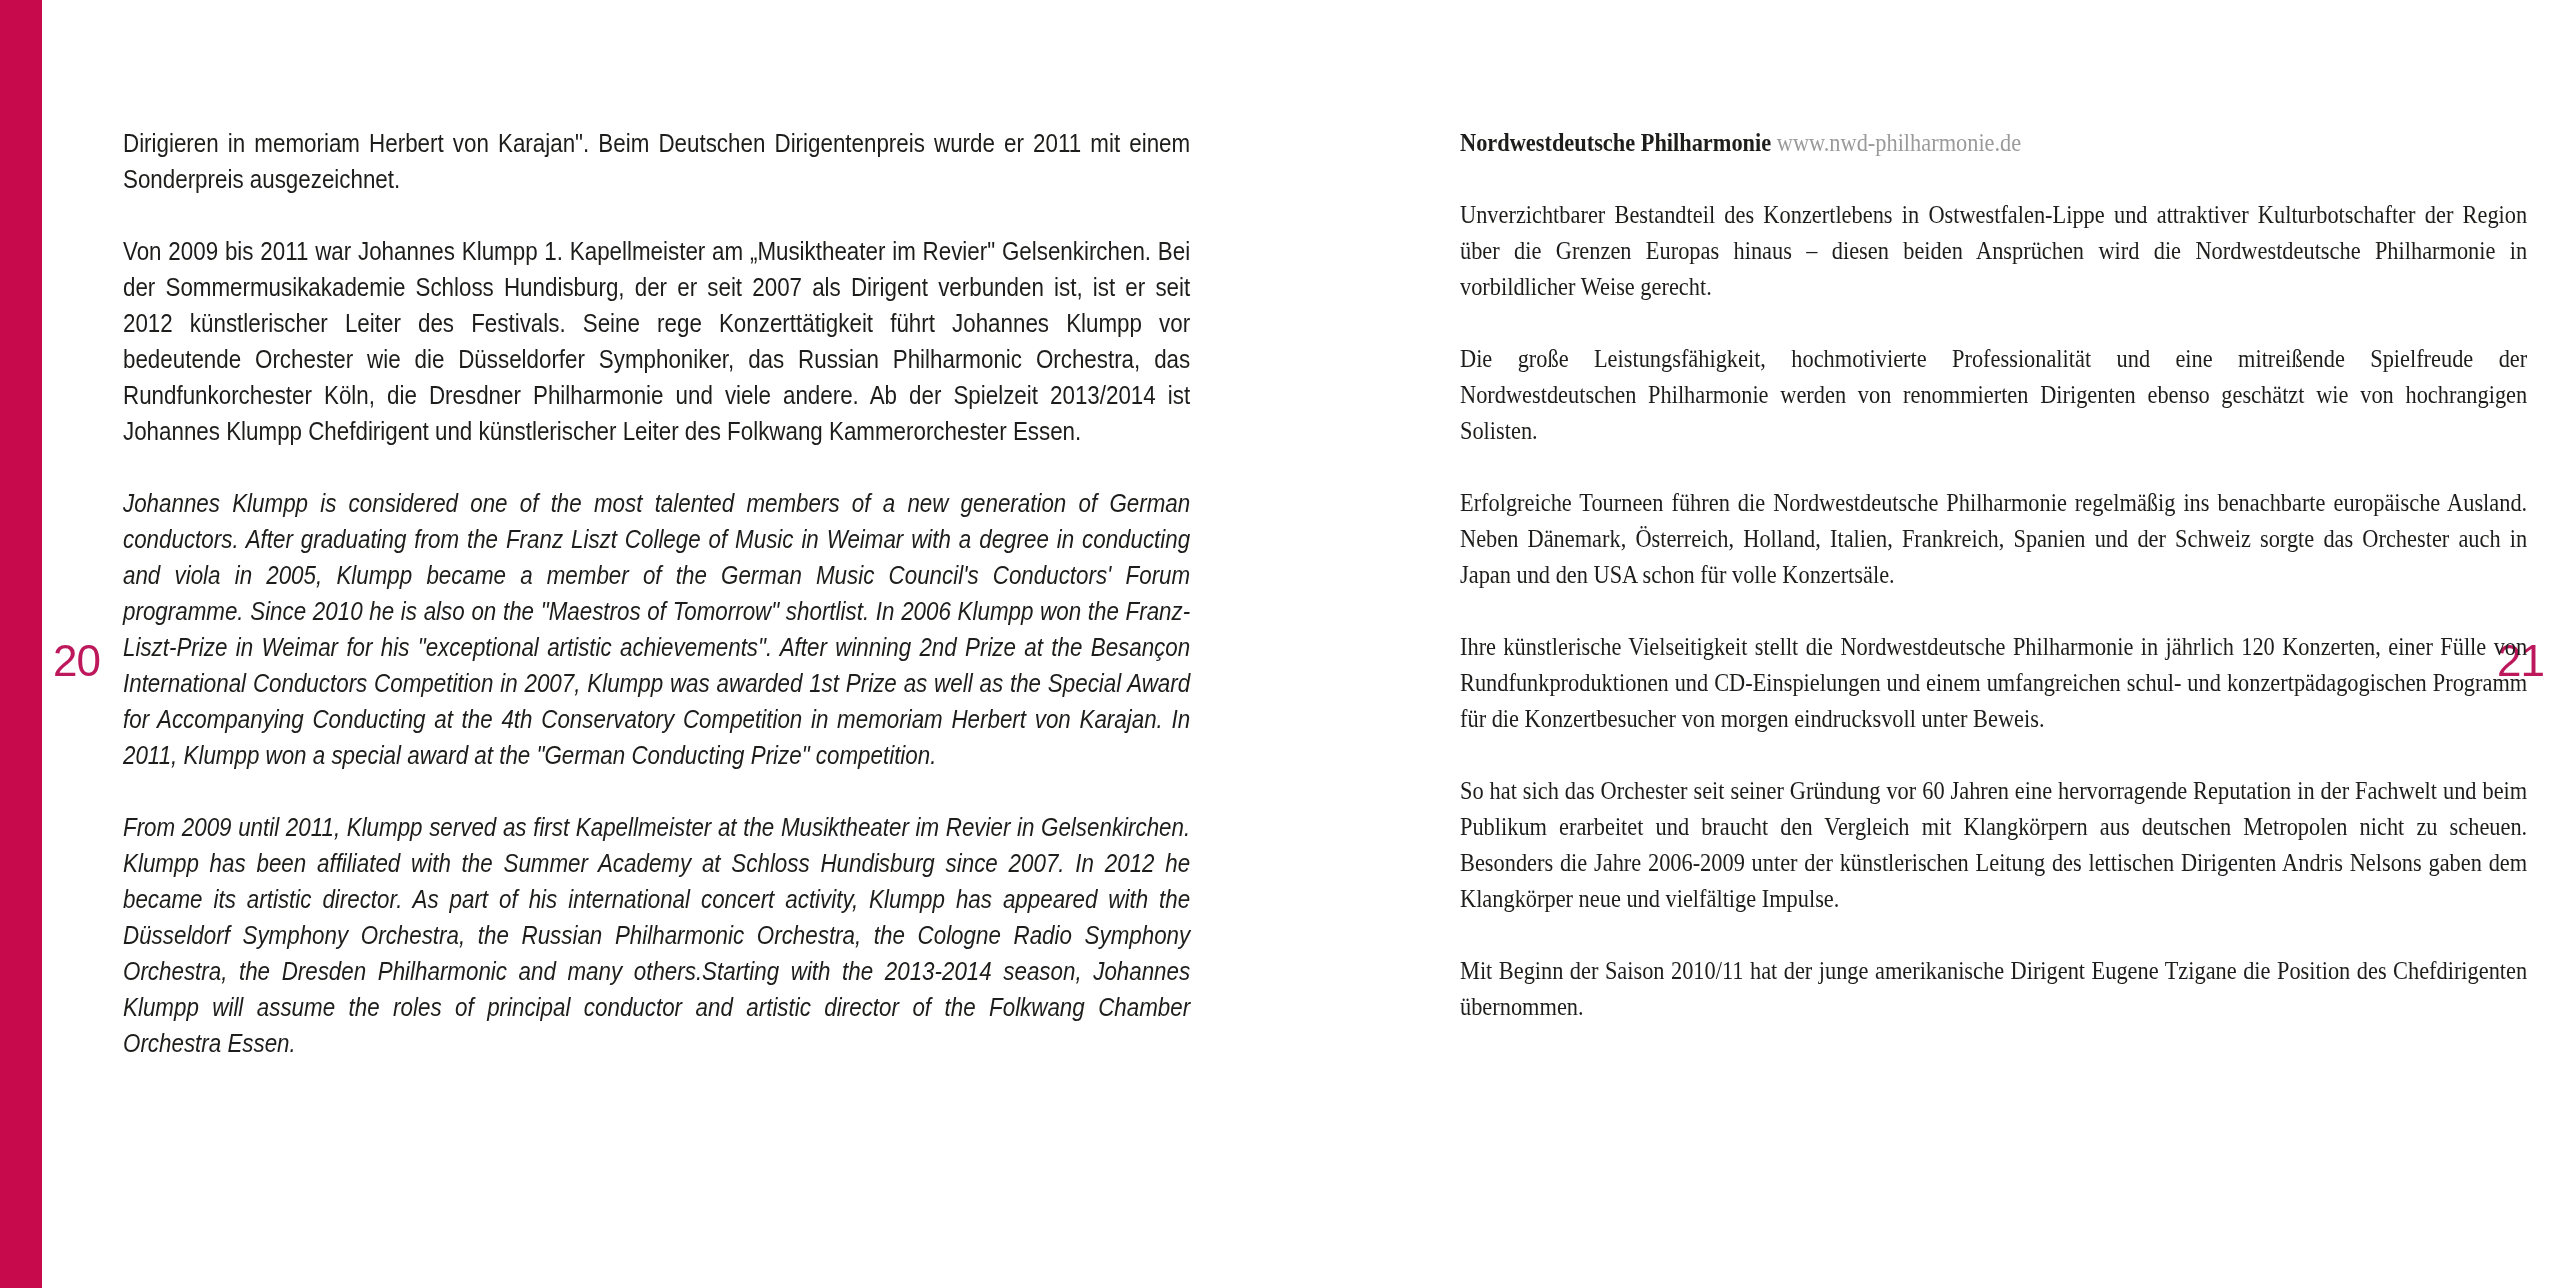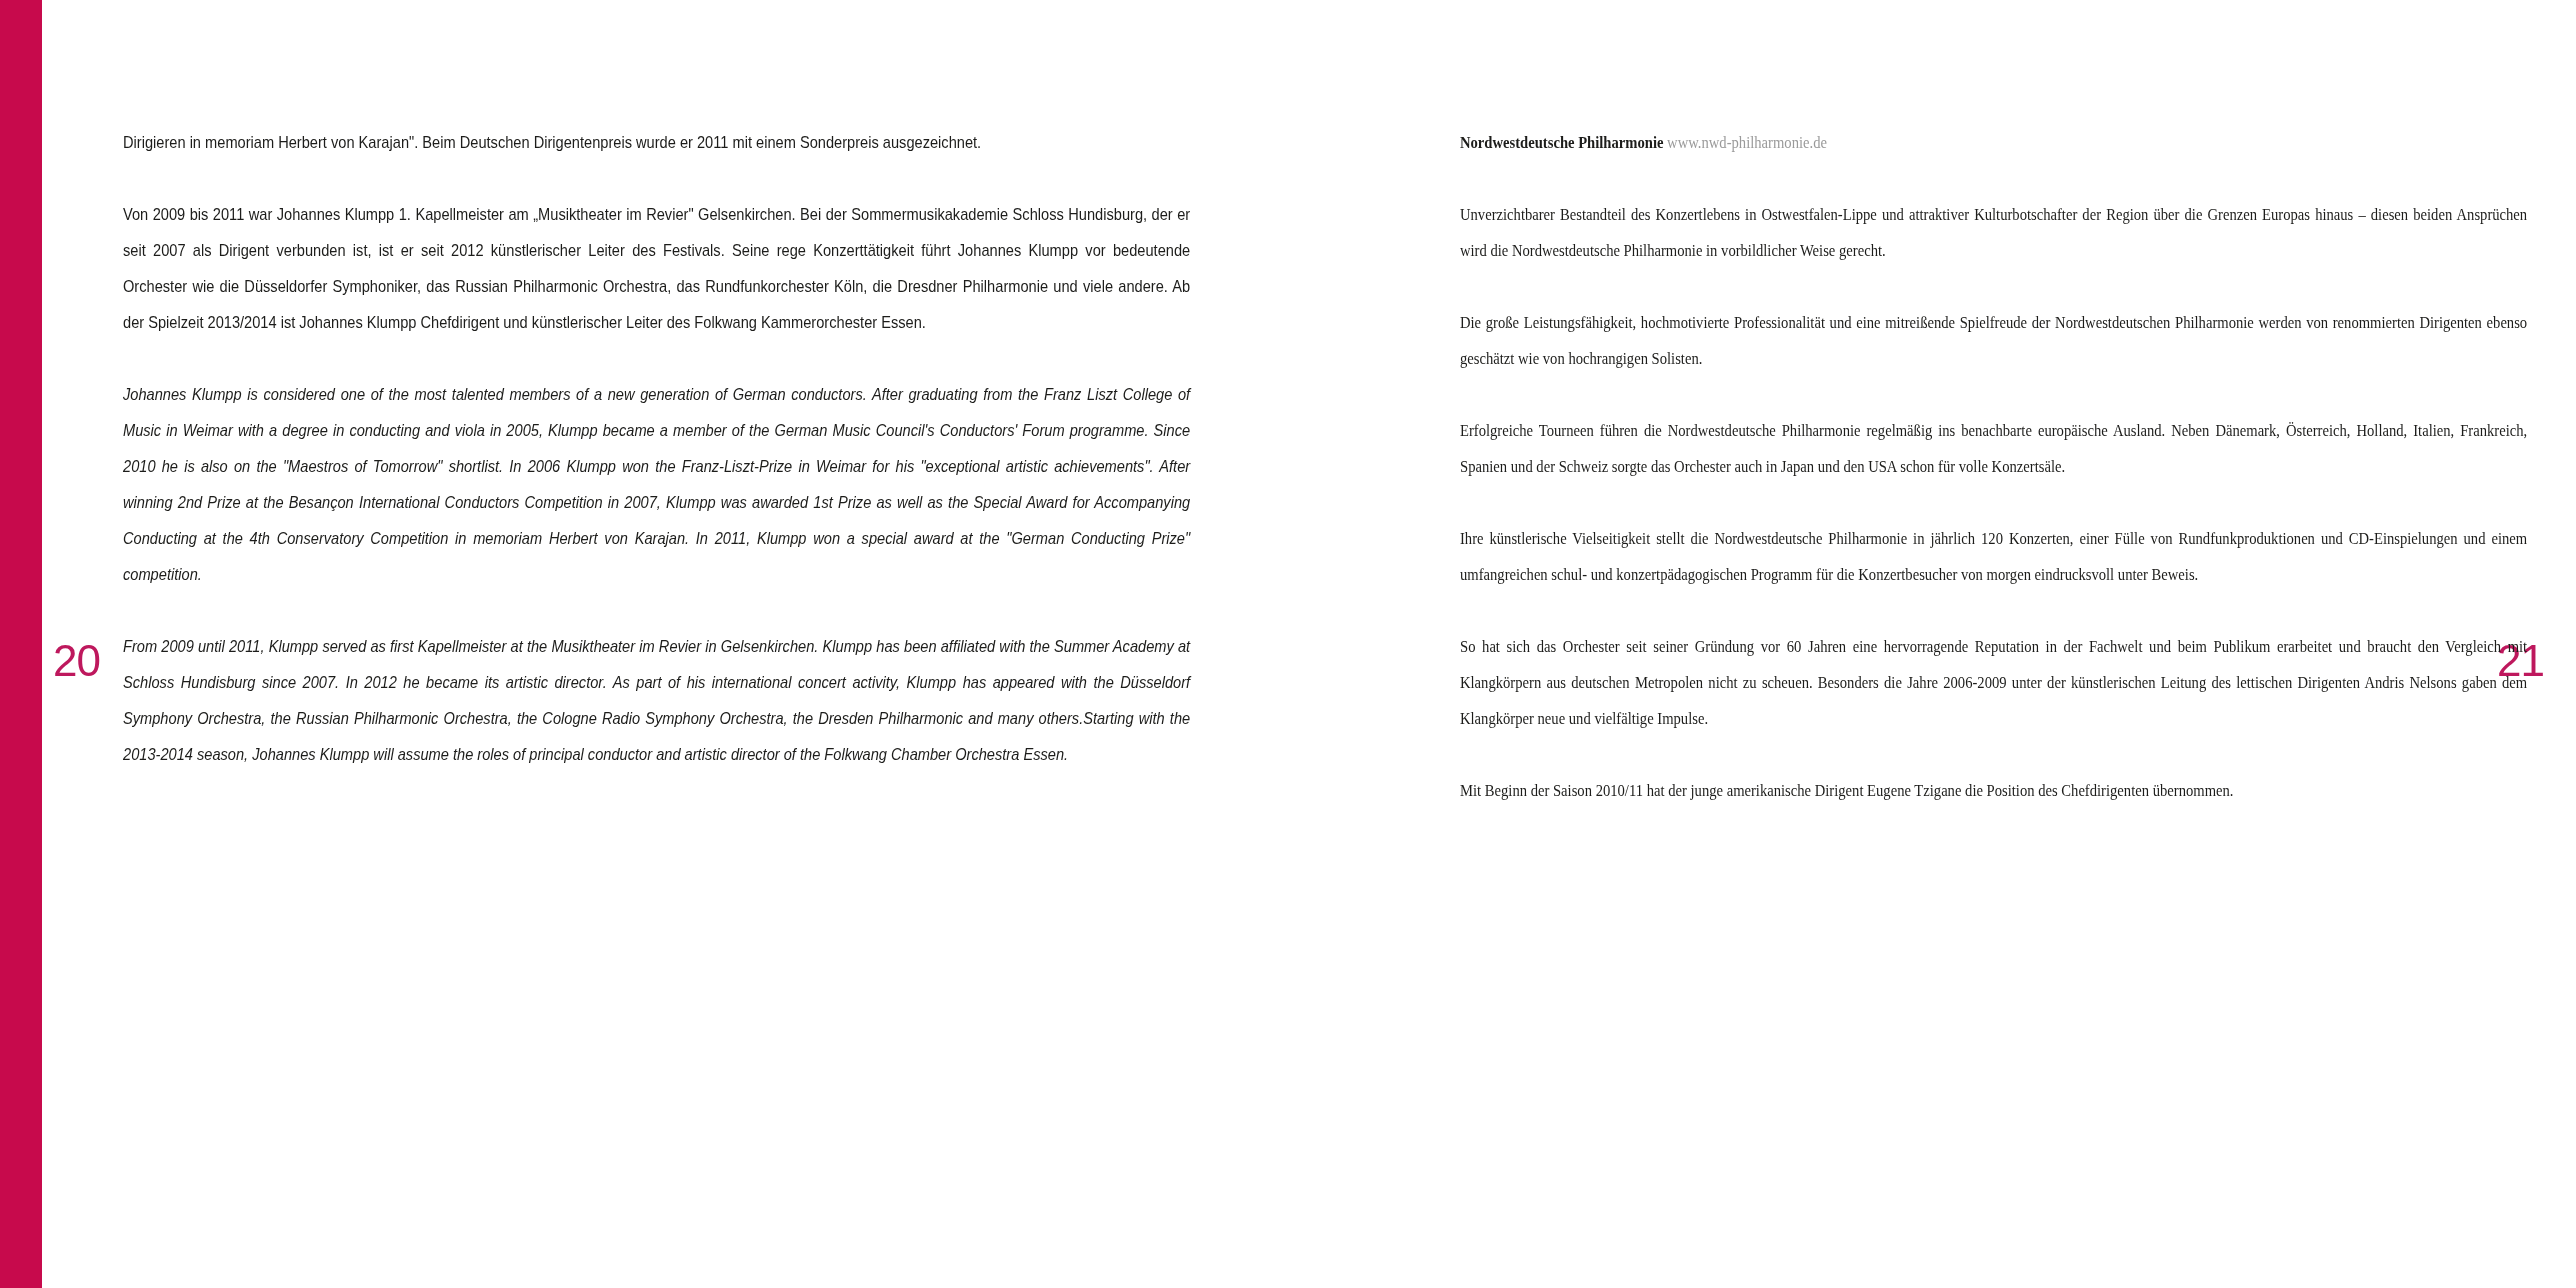"Dirigieren in memoriam Herbert von" .col { font-size: 17px -> 26px }
